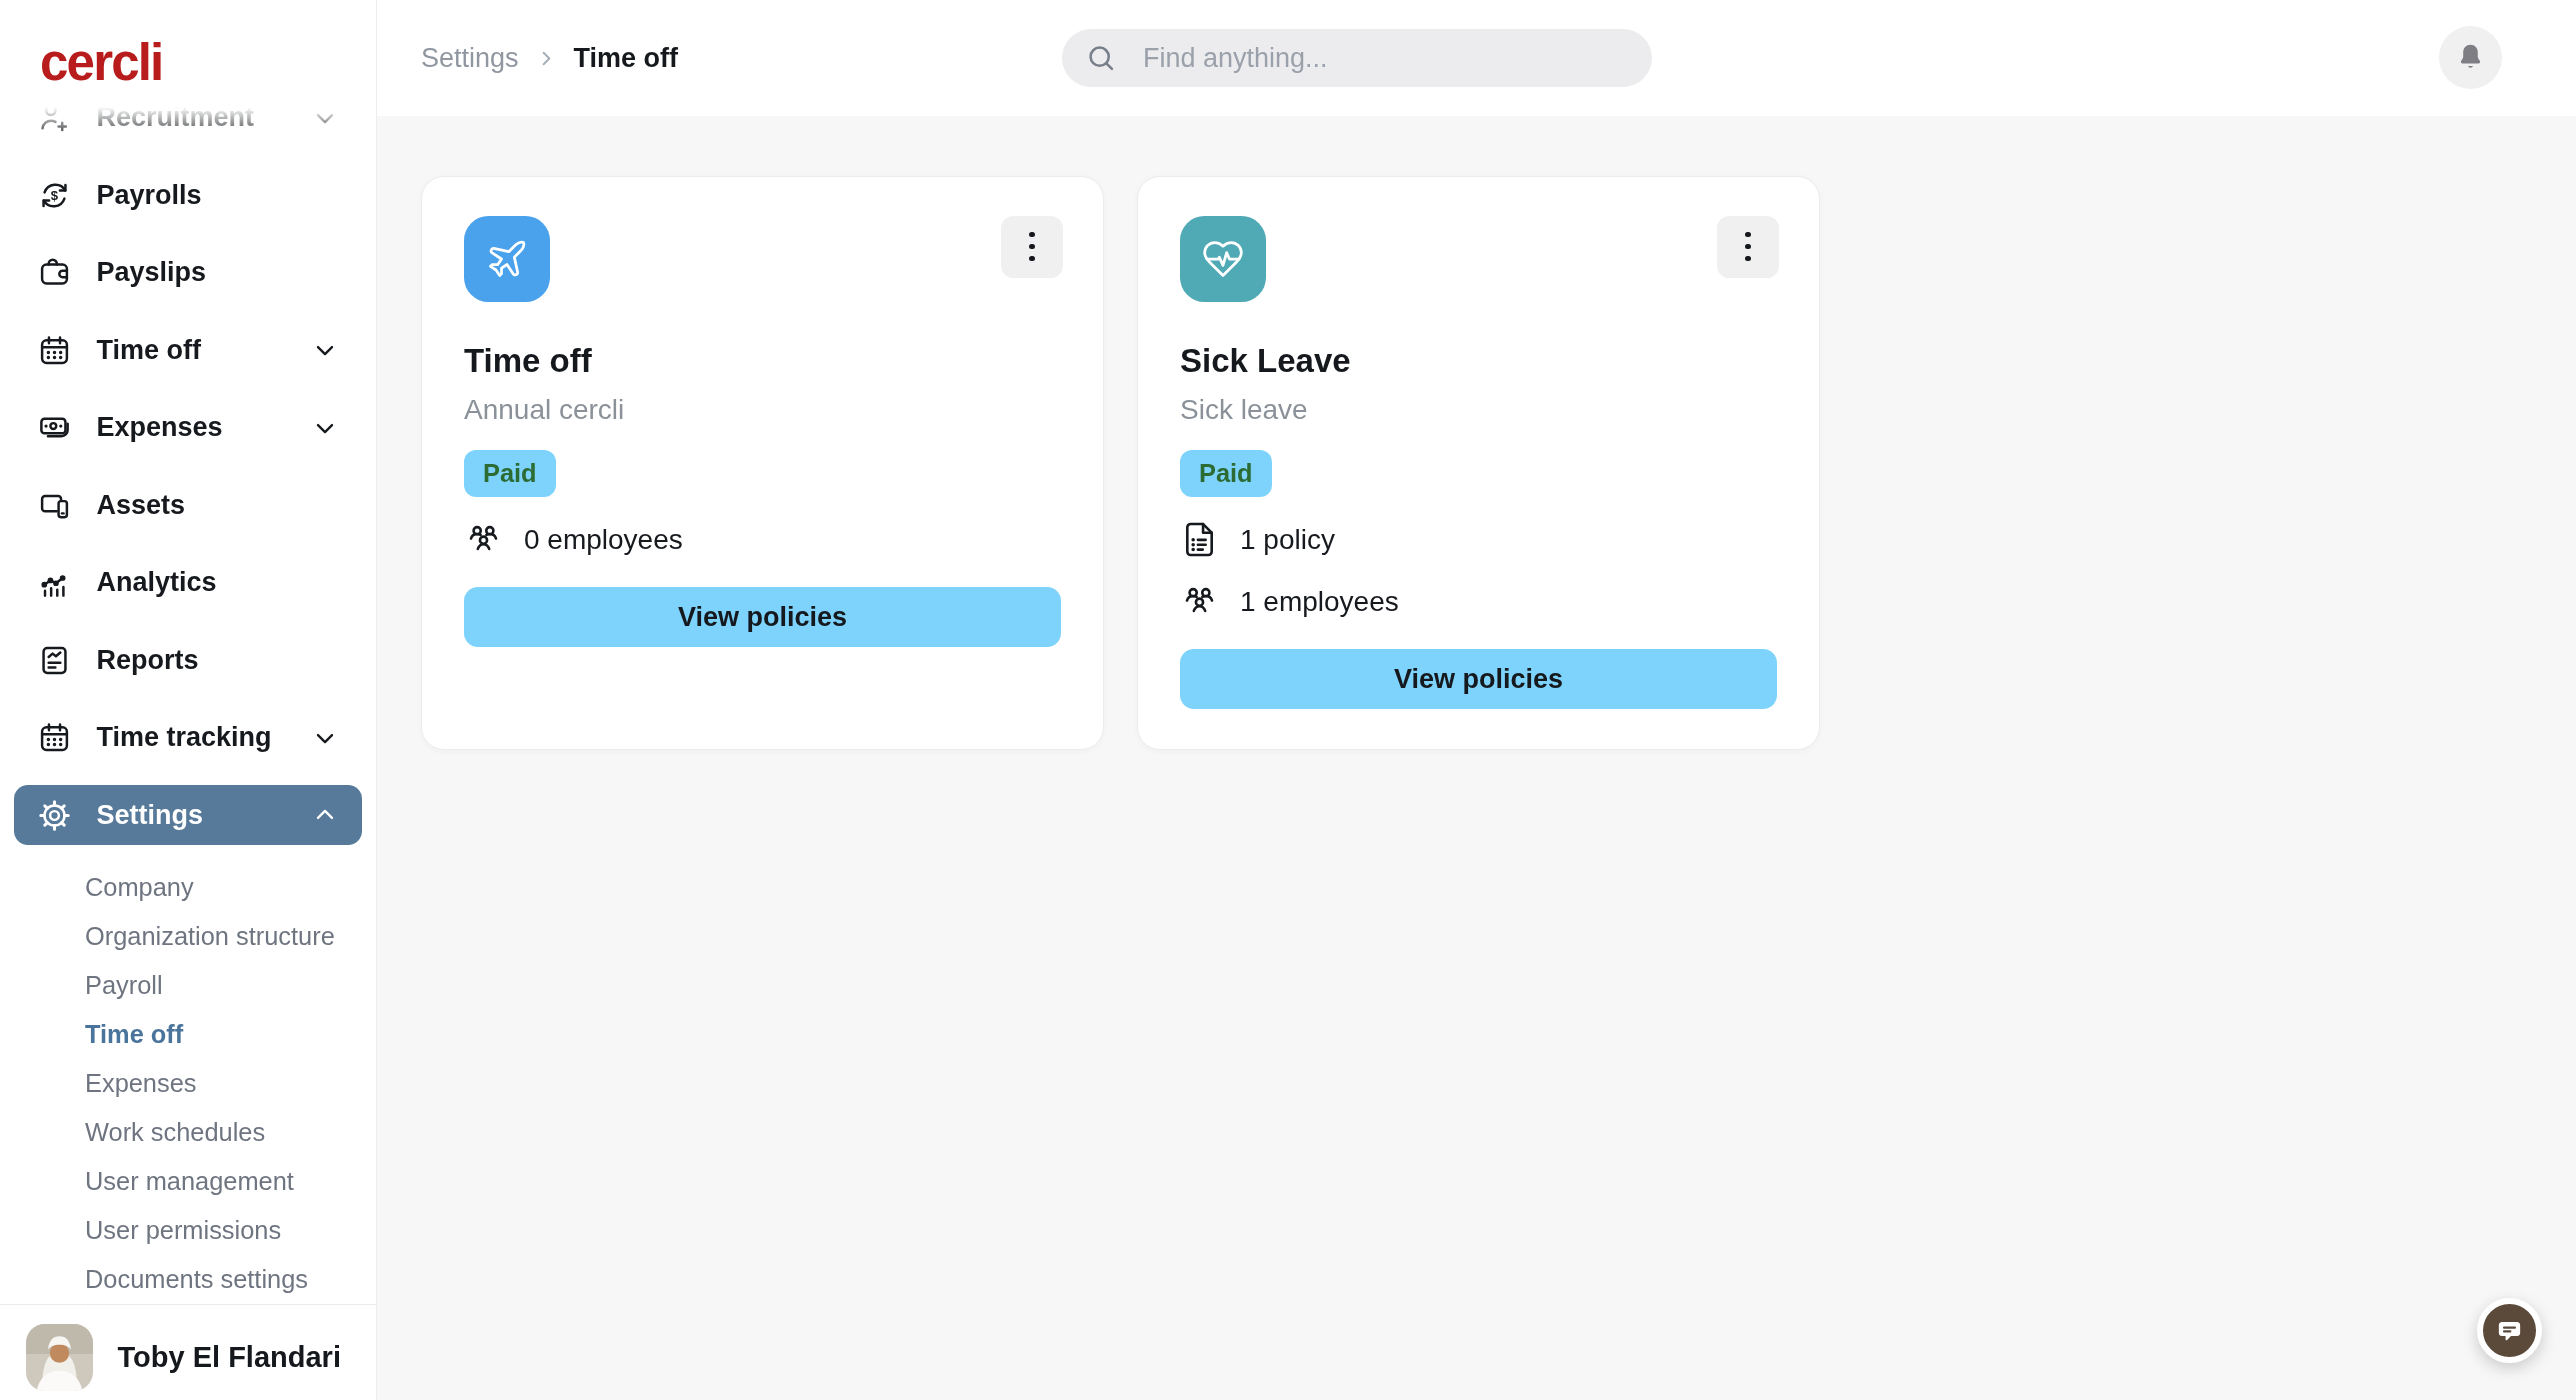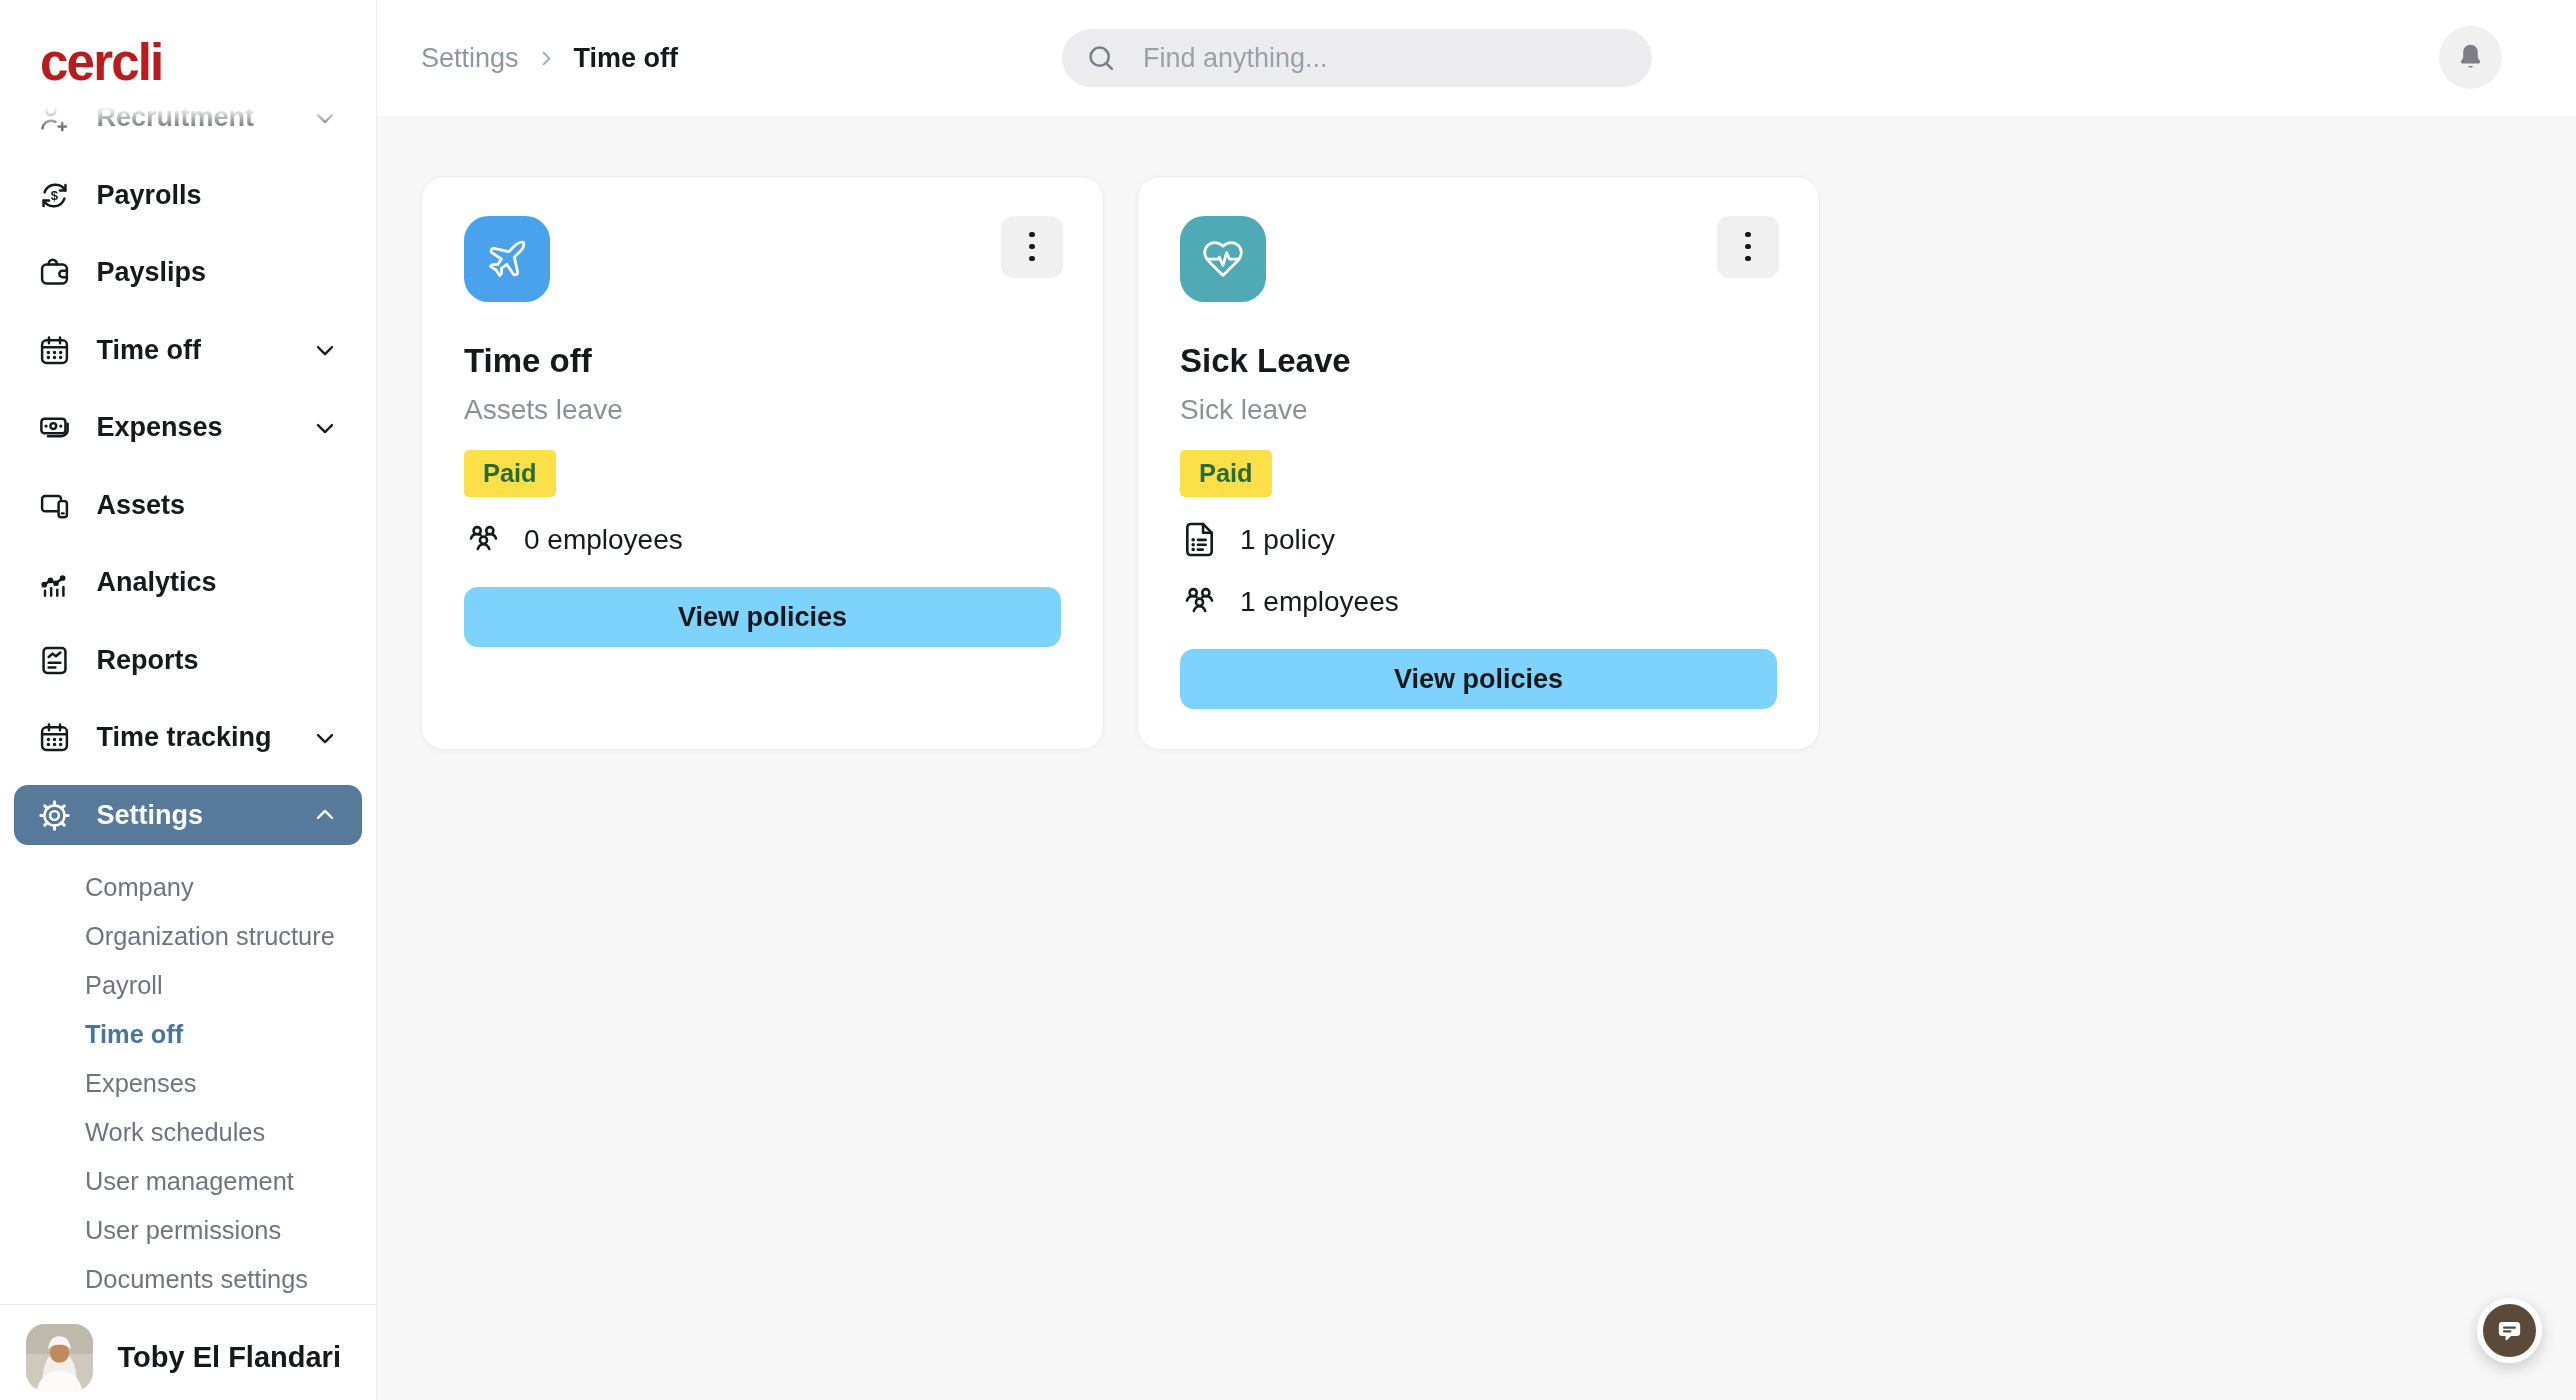"Assets leave" div.card-sub { text: Assets leave -> Annual cercli }
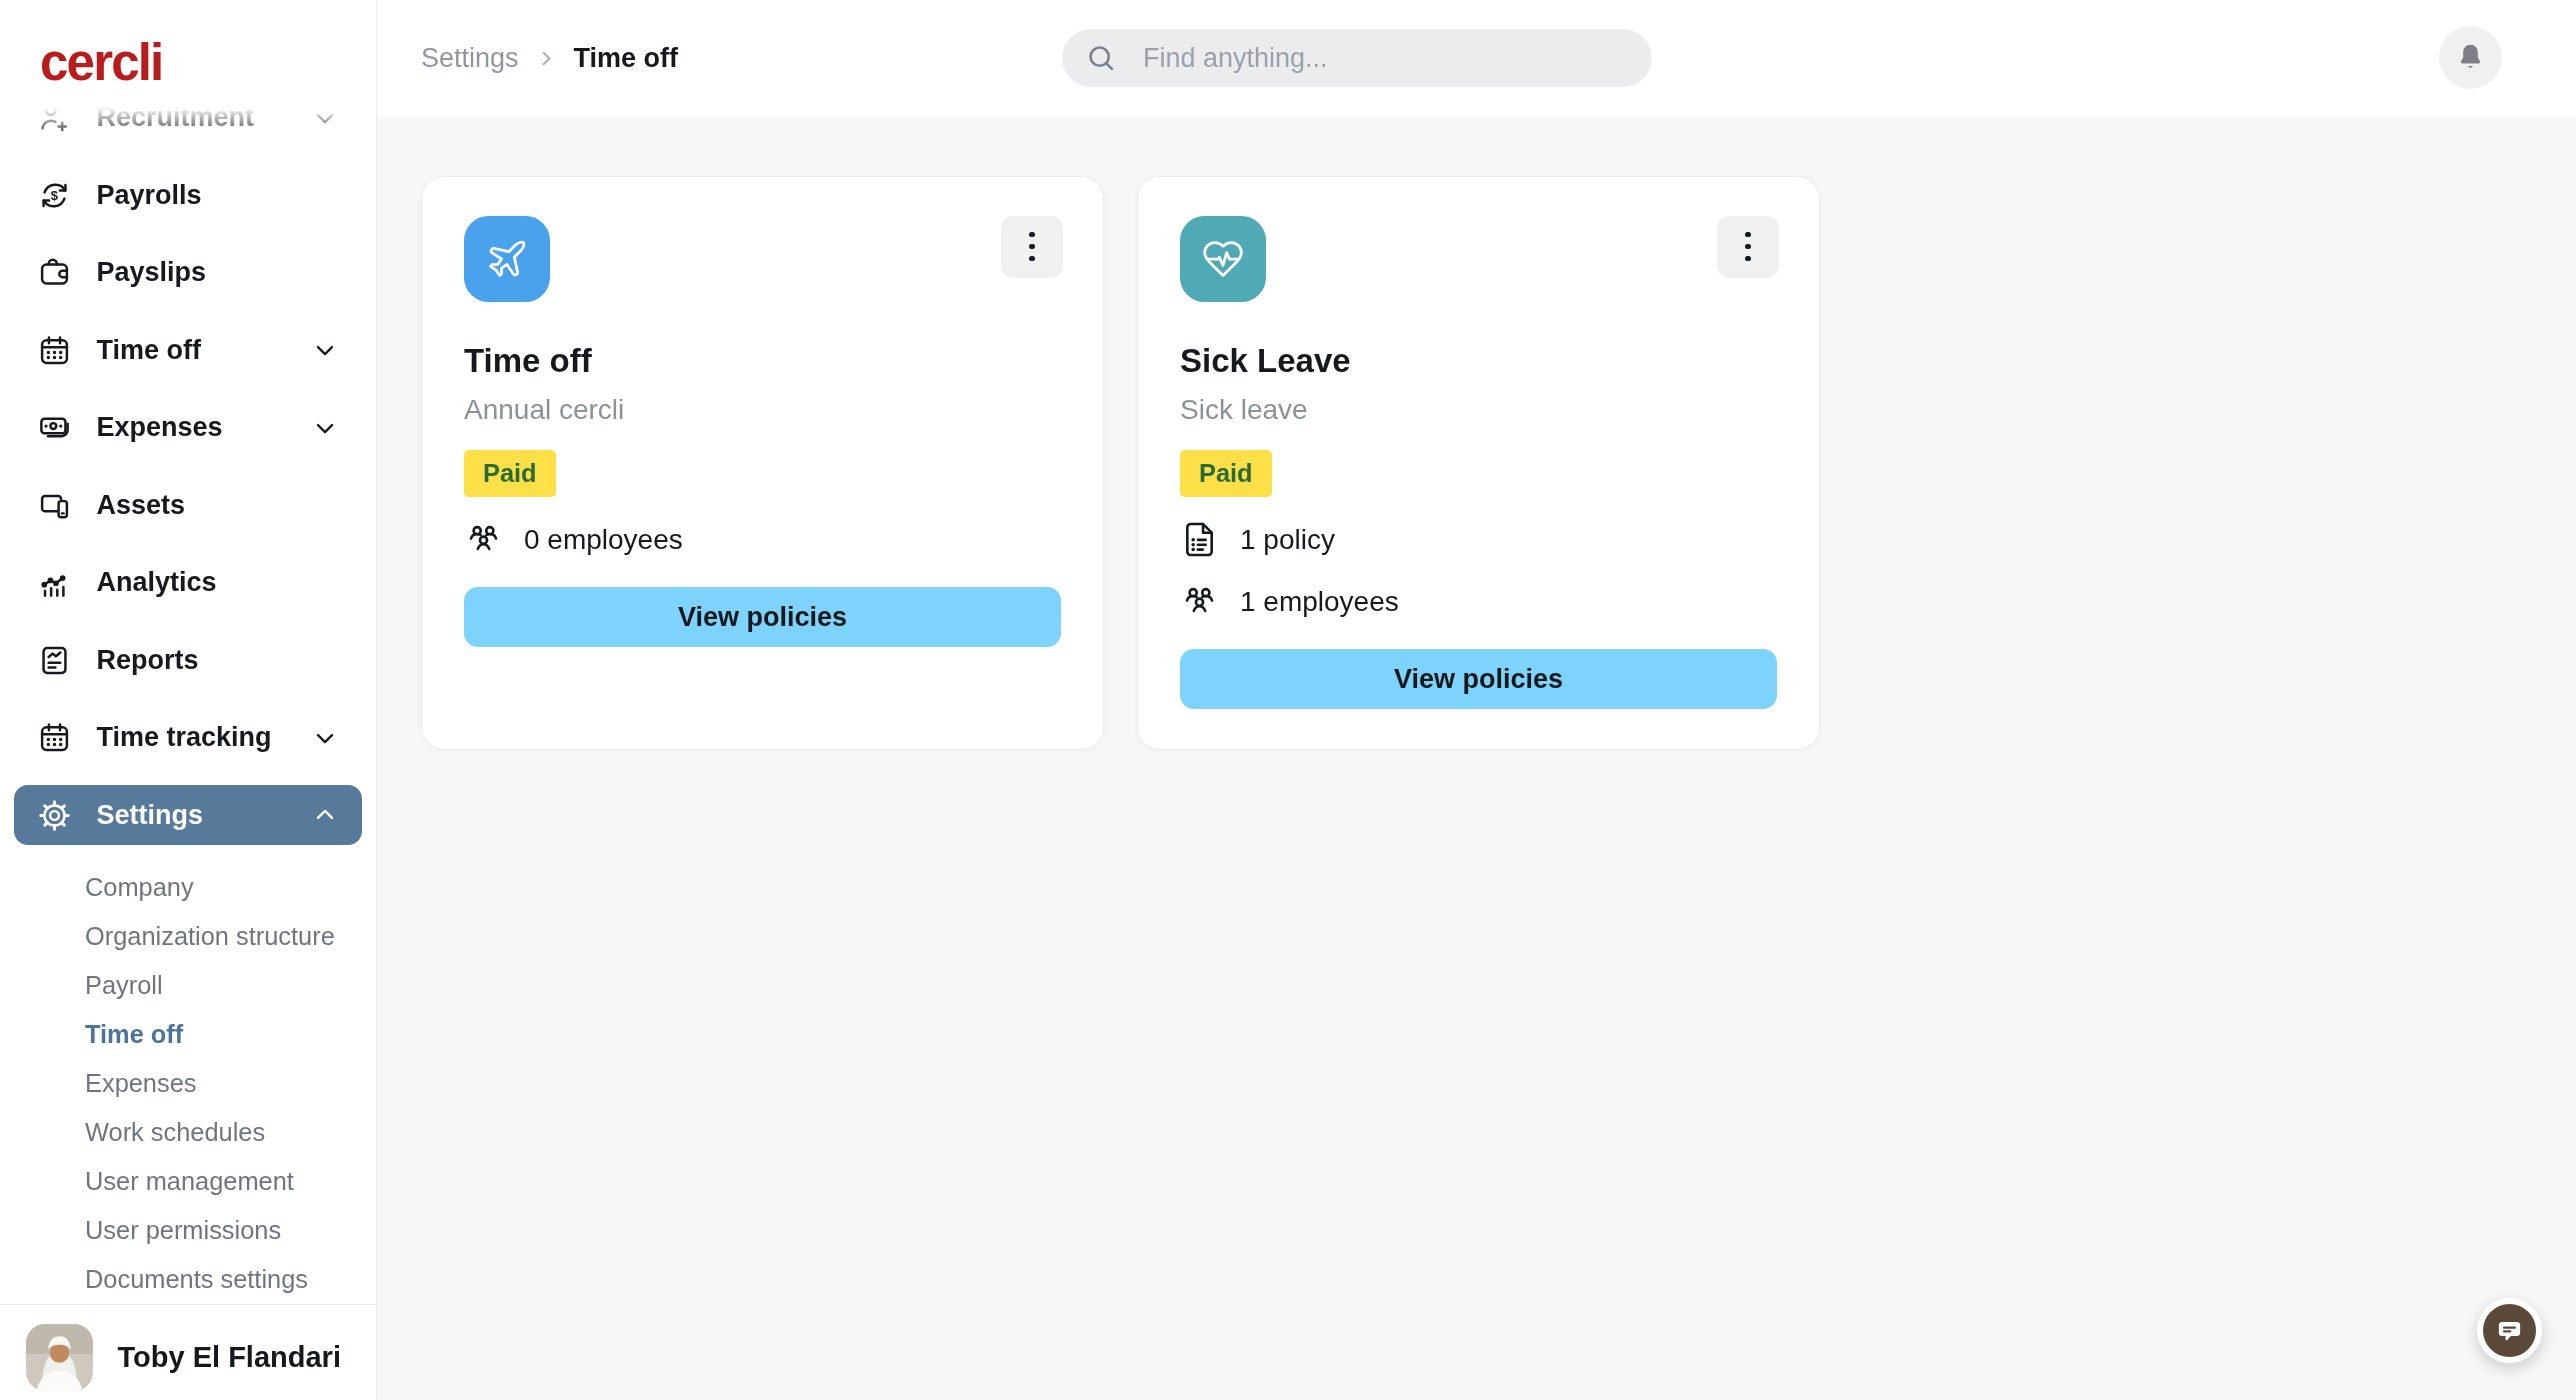"Paid" .paid-badge { background: #fde047 -> #7dd3fc; border-radius: 5px -> 12px }
